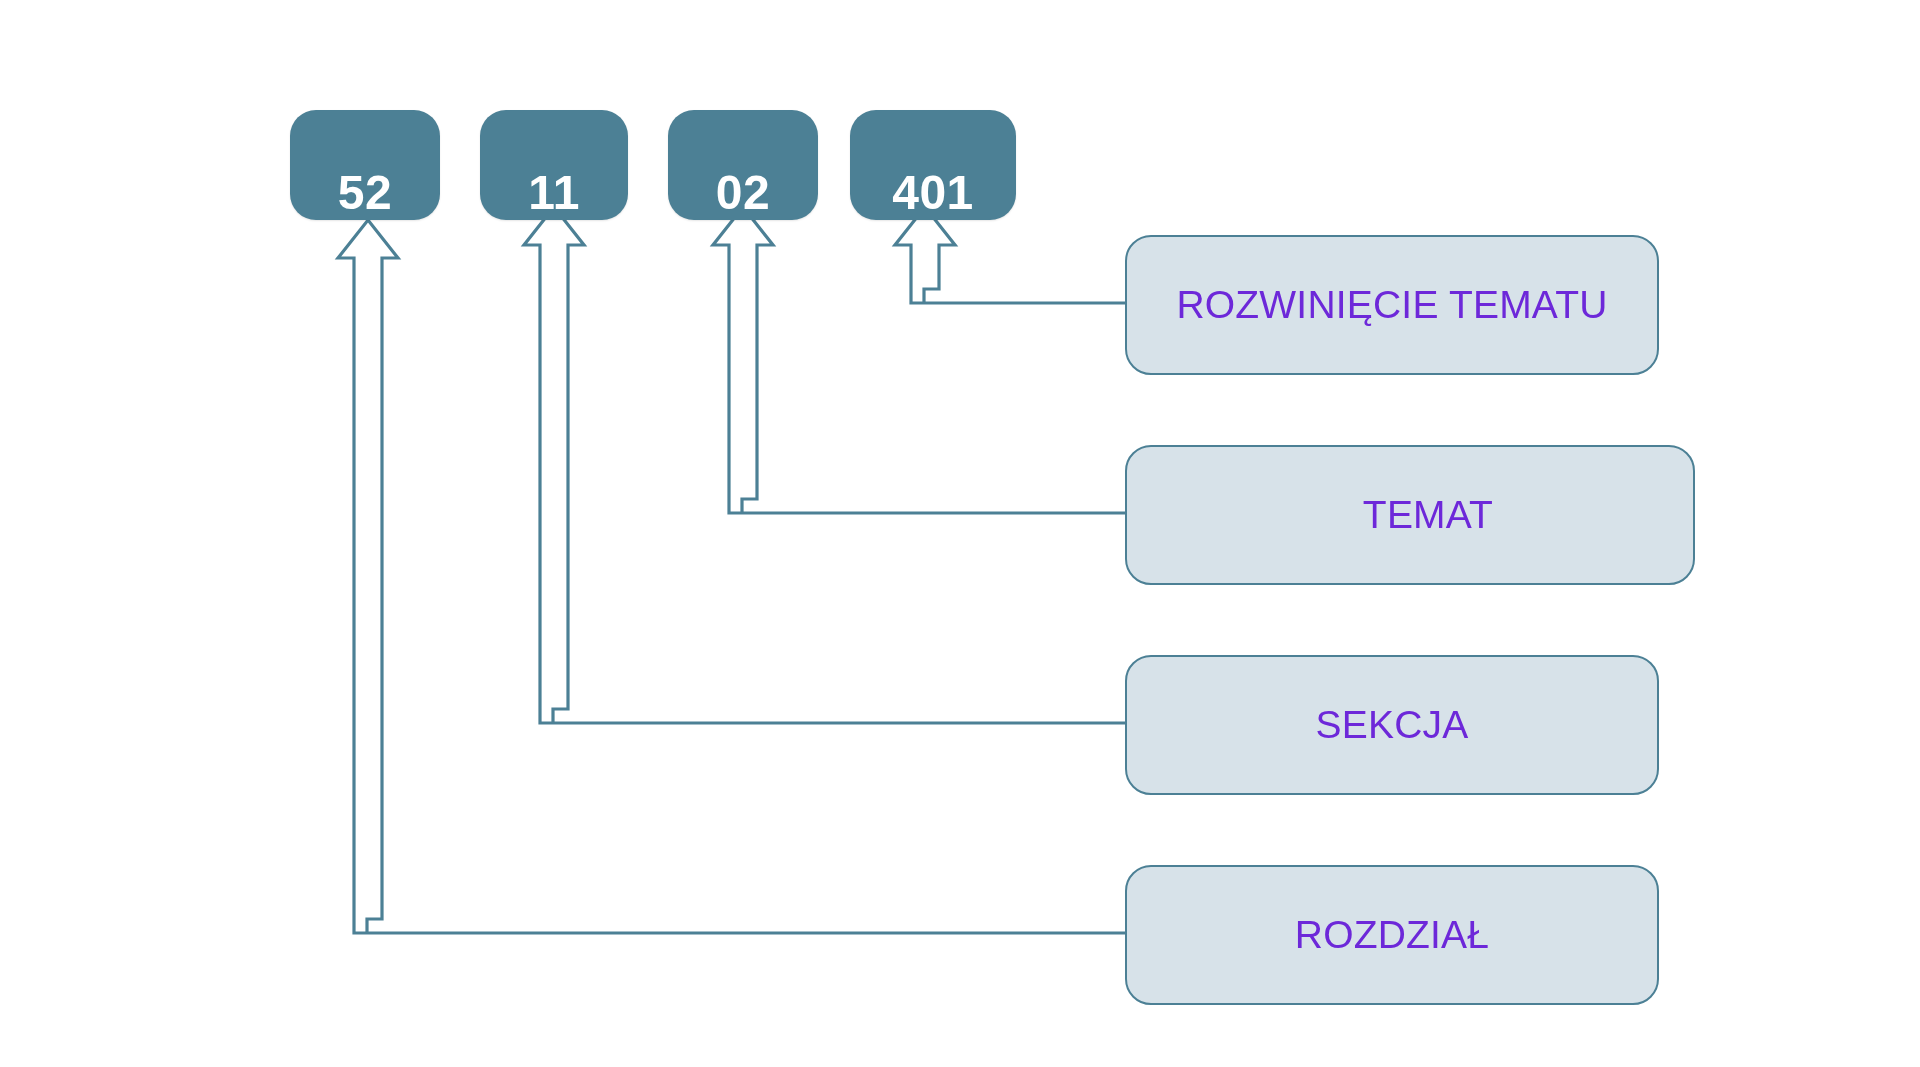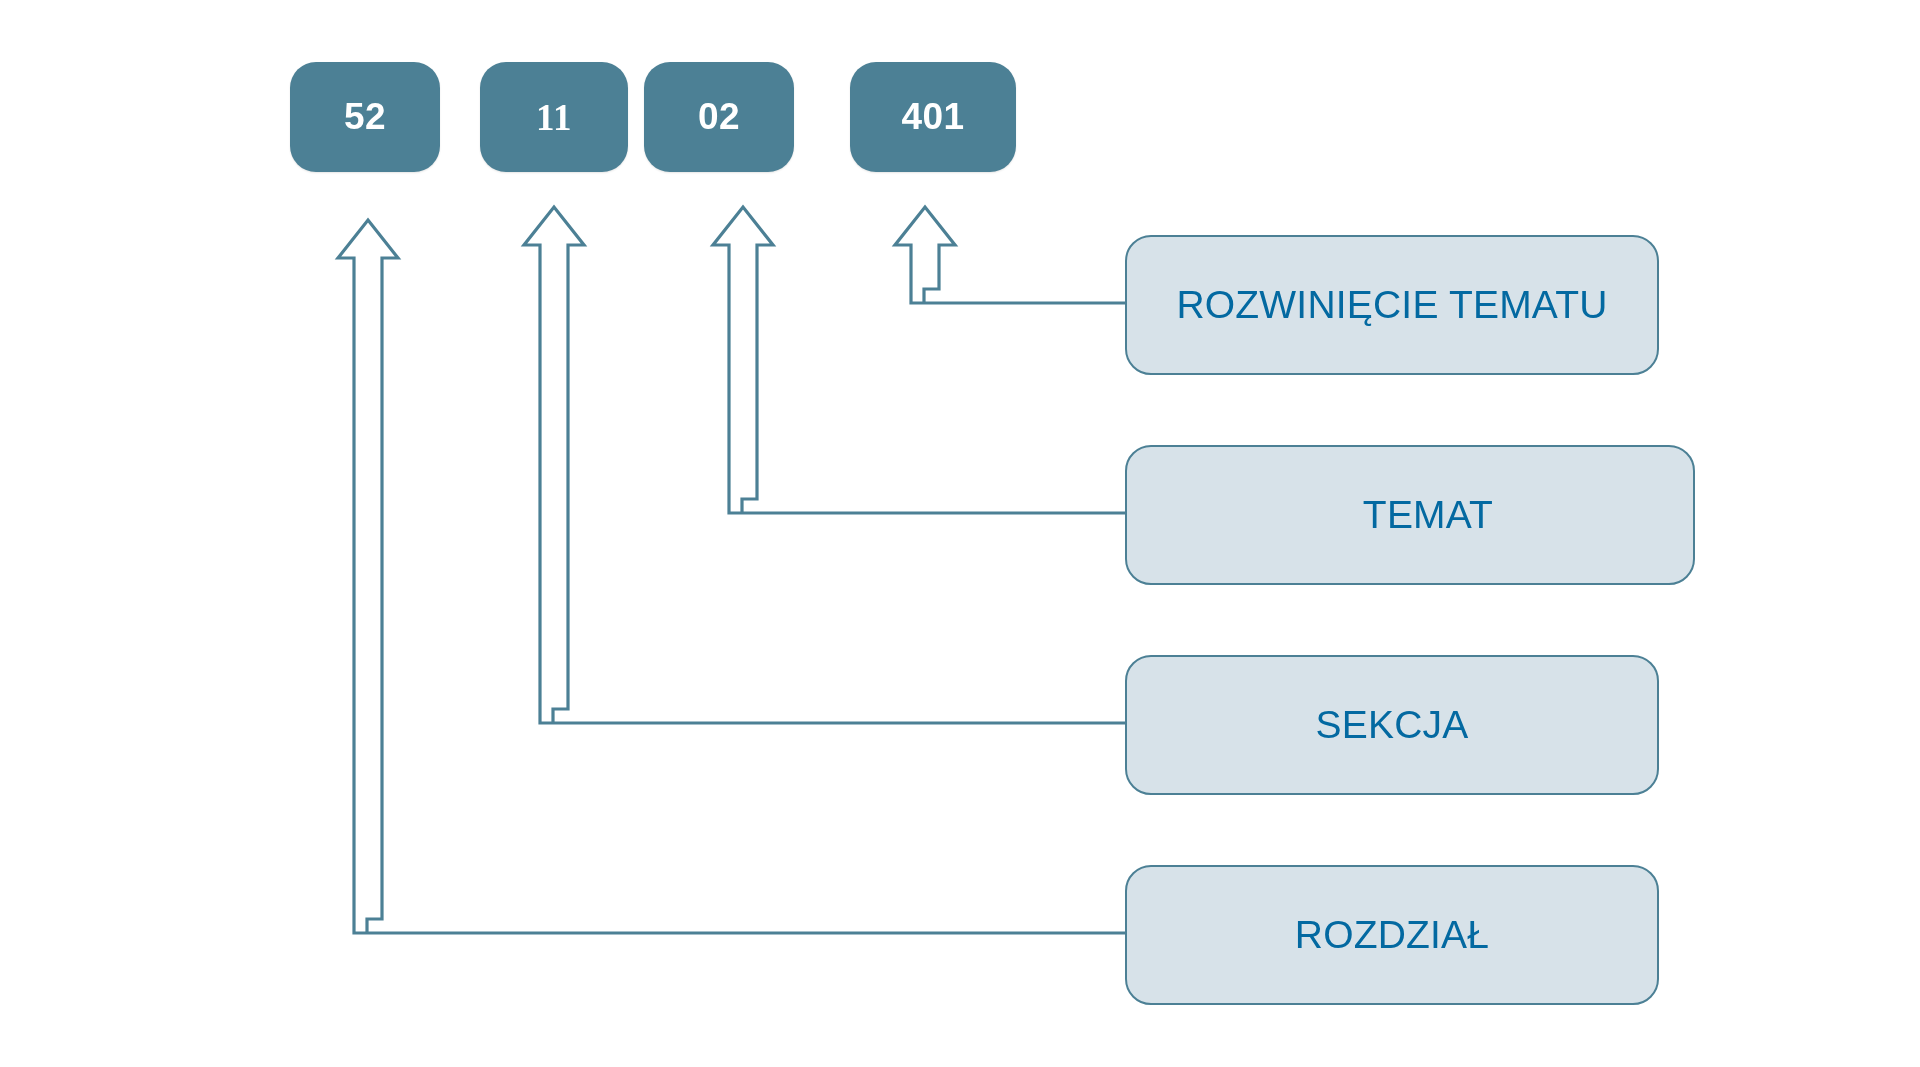"52" .code-chip { align-items: center -> flex-end; font-size: 37px -> 48px; margin-top: none -> 48px }
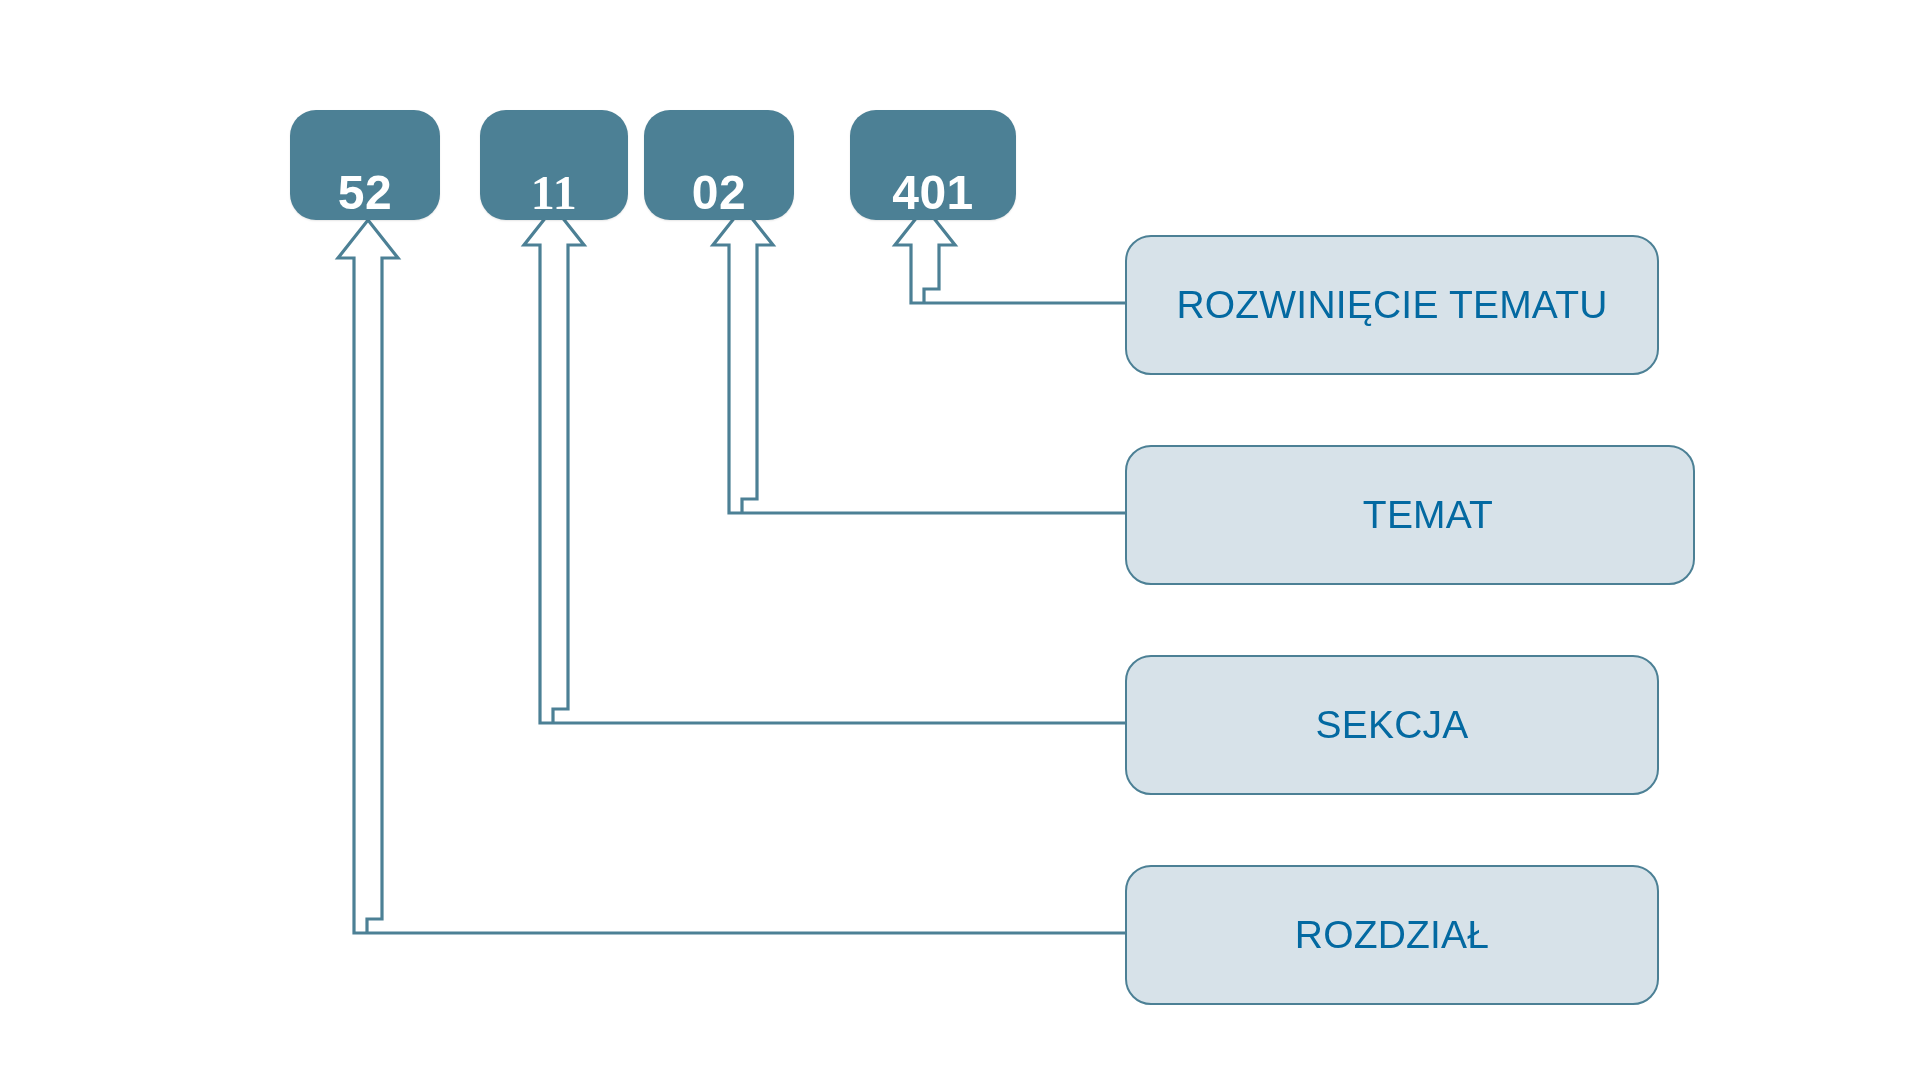"11" div.code-chip { font-family: Liberation Serif, serif -> none }
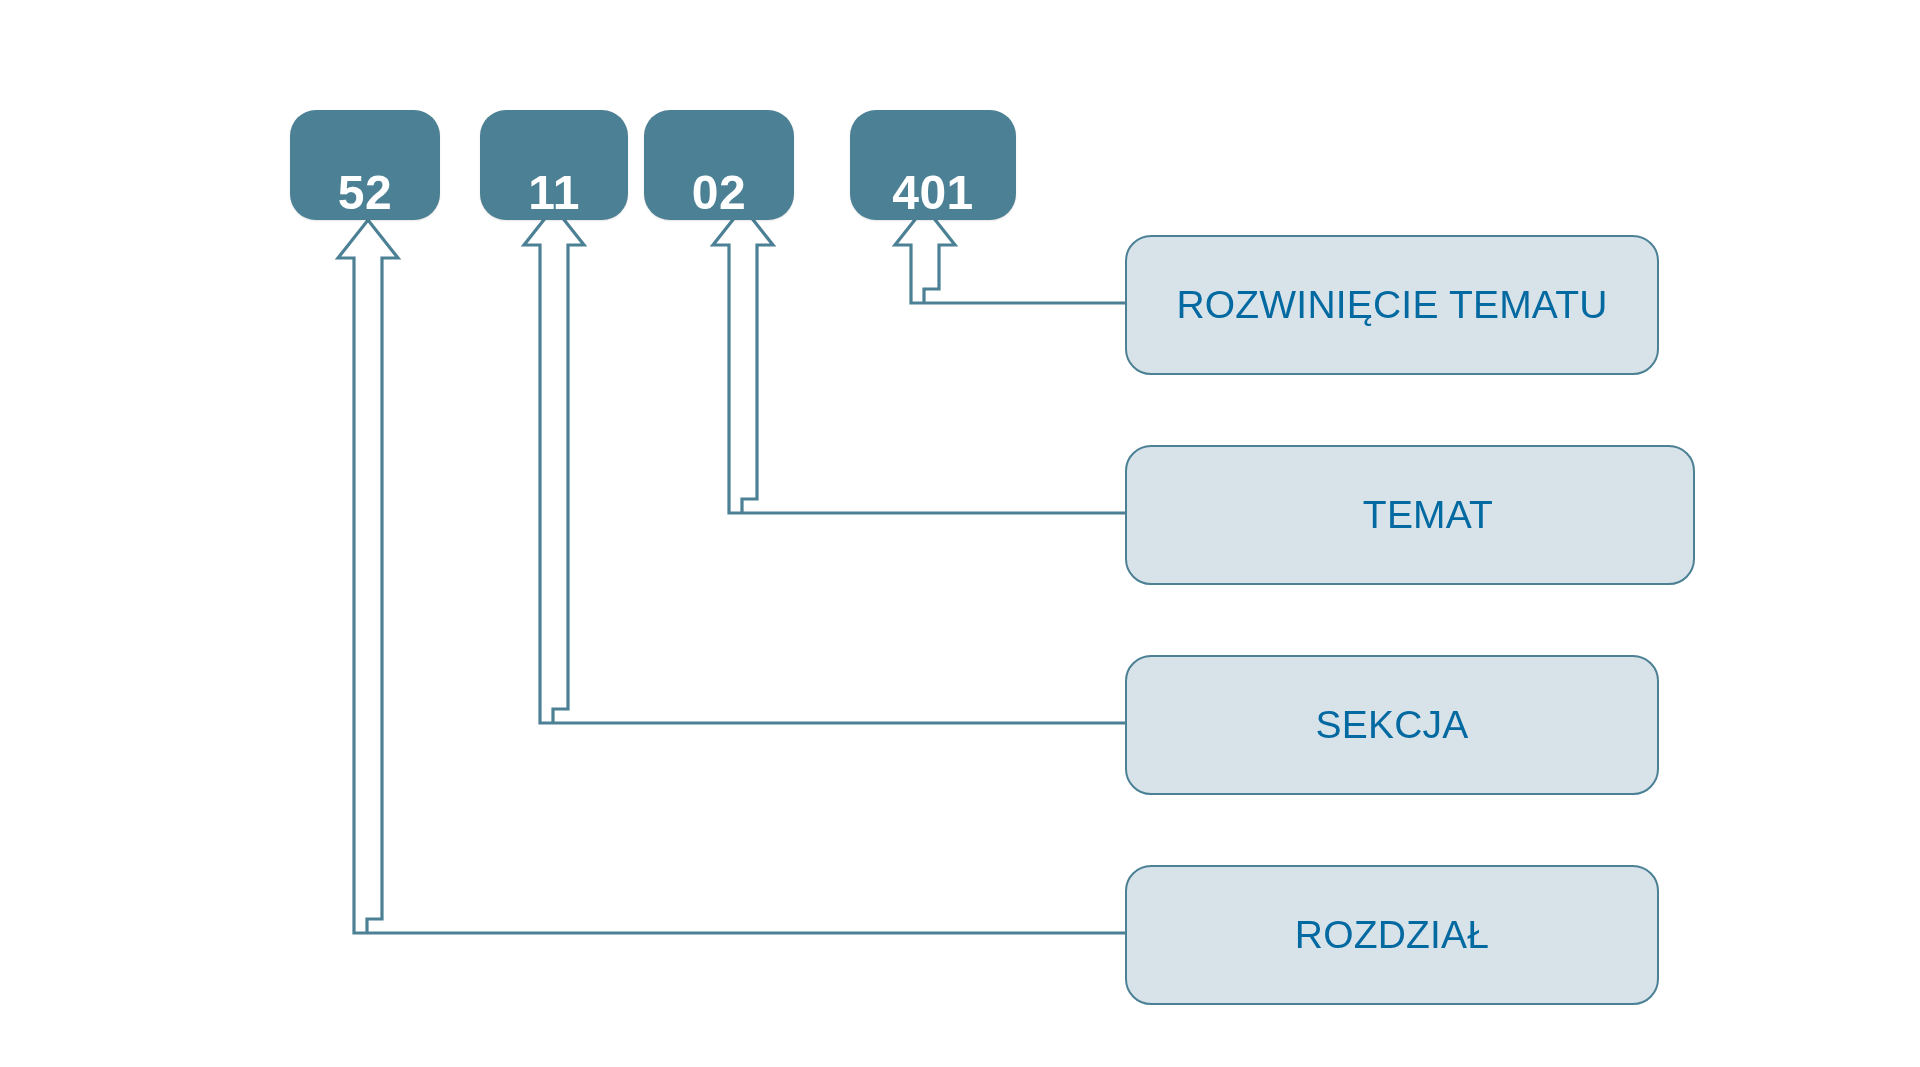"02" div.code-chip { left: 644px -> 668px }
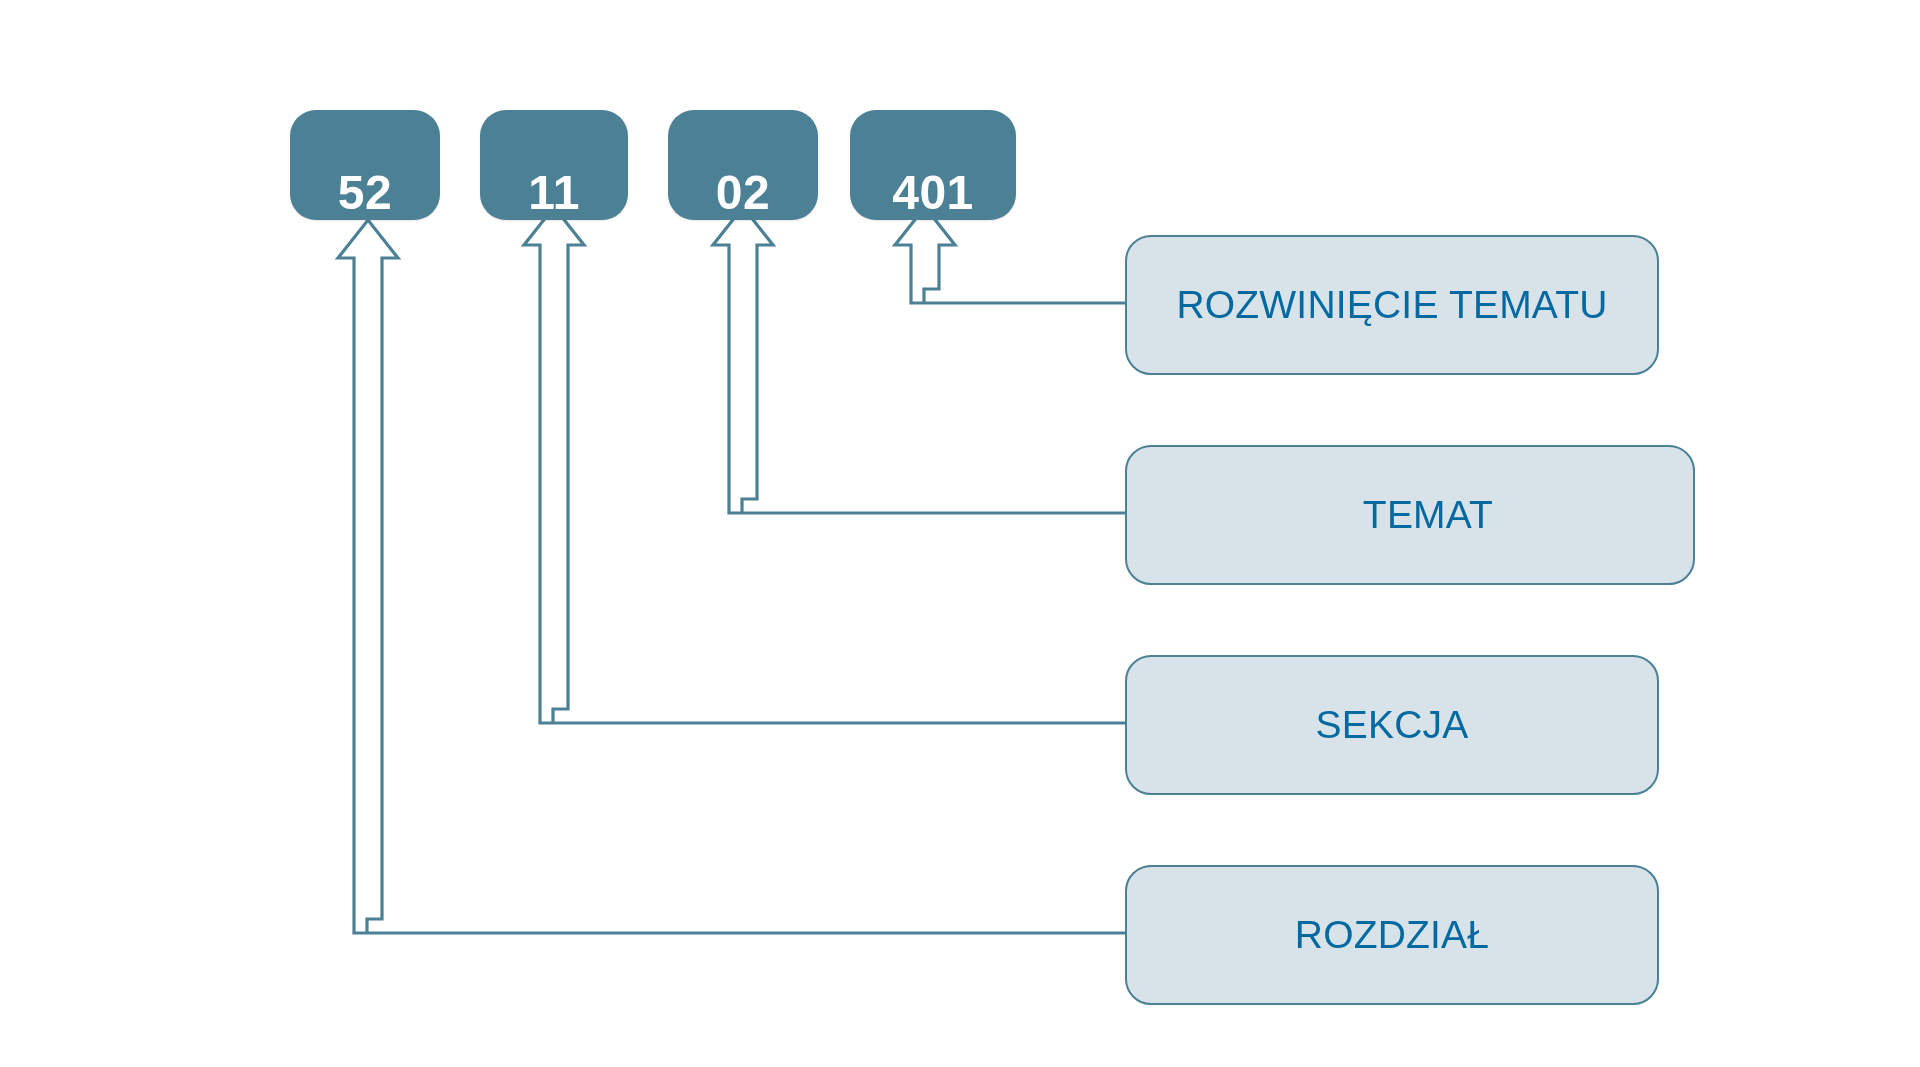"ROZWINIĘCIE TEMATU" .level-box { color: #0369a1 -> #6d28d9 }
